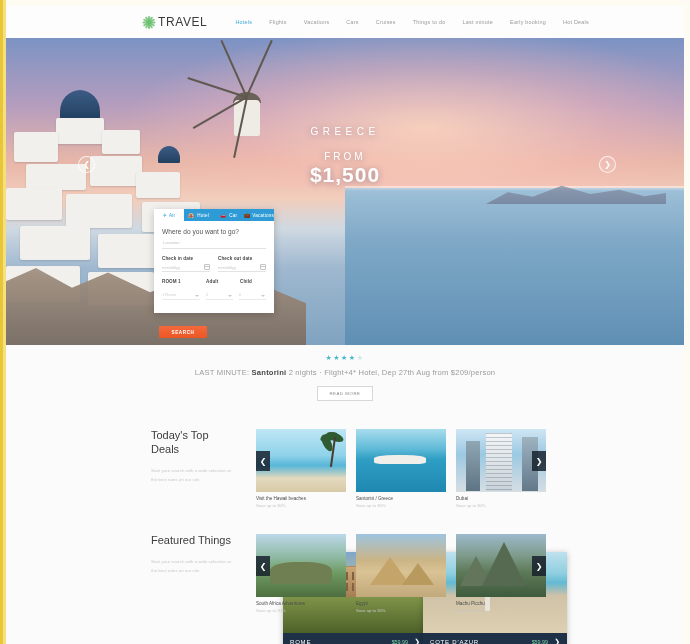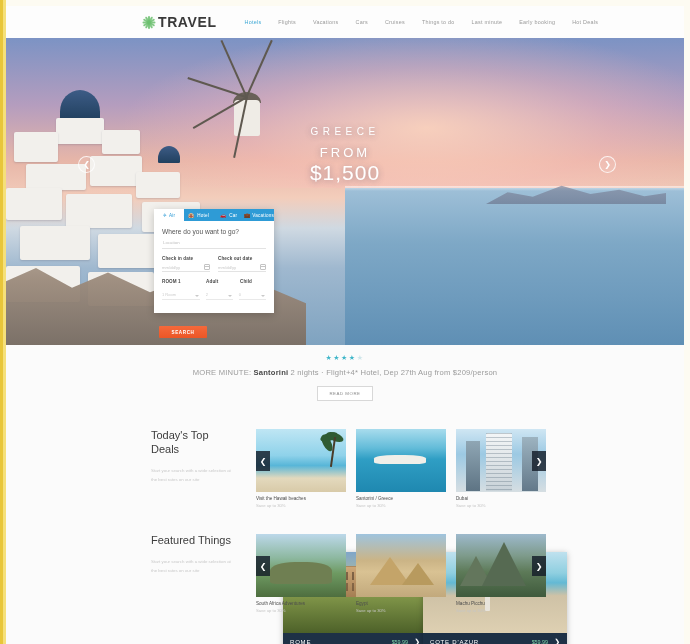"TRAVEL" .logo-text { font-size: 14px -> 12px; font-weight: bold -> normal }
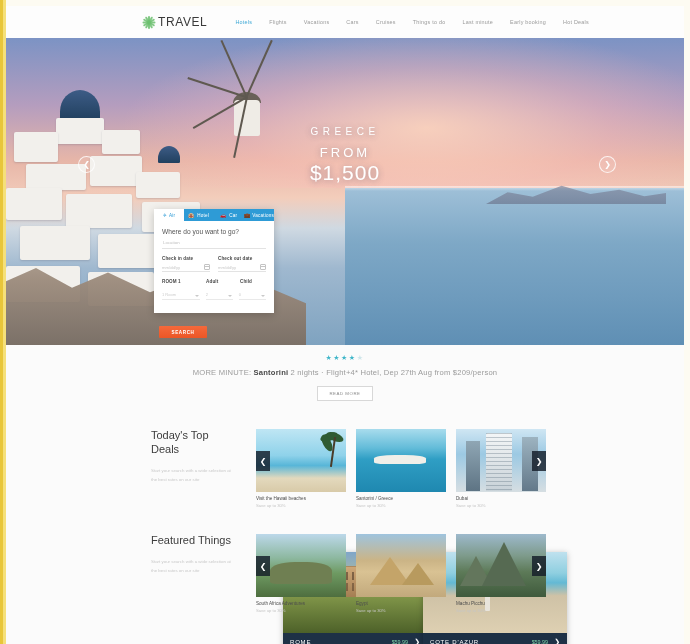"GREECE" .hero-country { margin-bottom: 8px -> 14px }
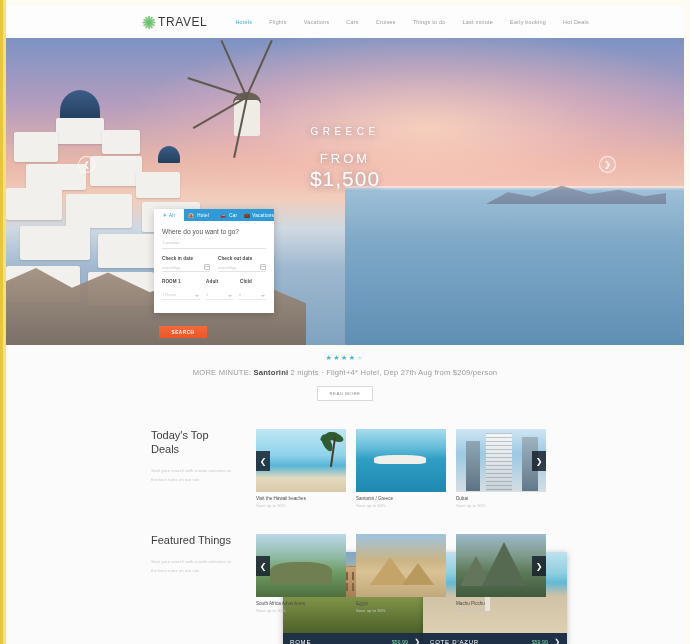"FROM" .hero-from { font-size: 13px -> 10px }
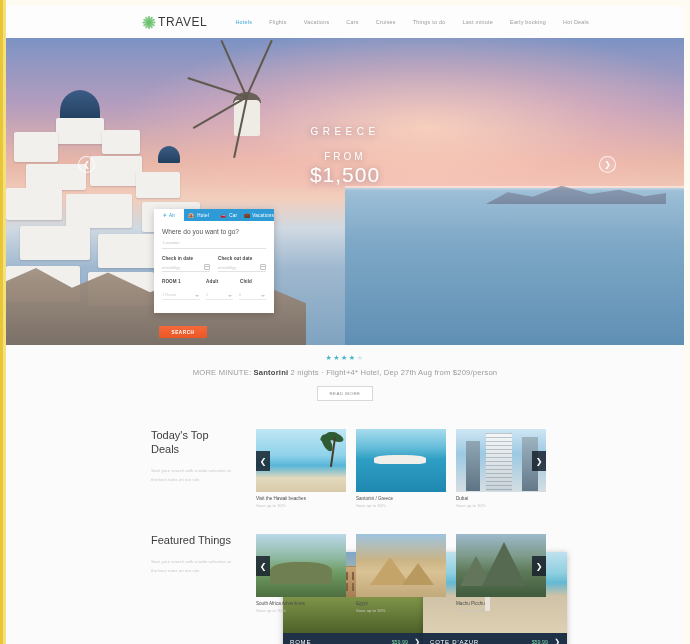"$1,500" .hero-price { font-weight: 400 -> 700 }
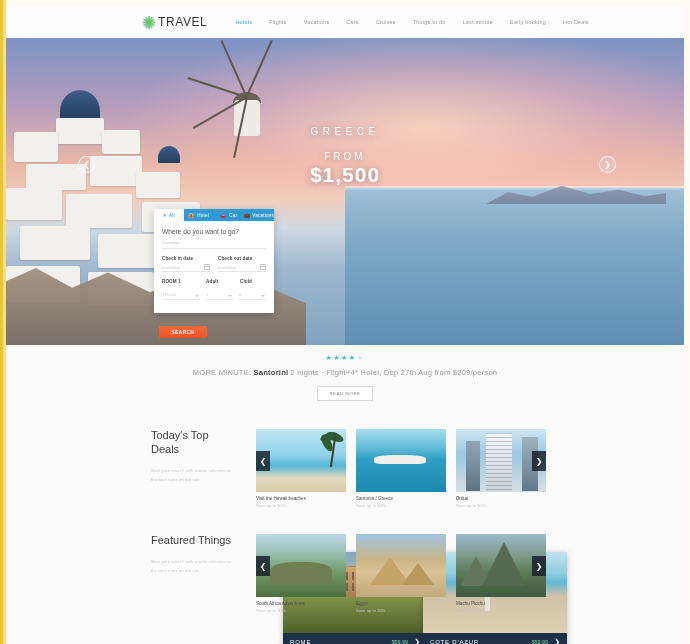"MORE MINUTE:" span { text: MORE -> LAST }
